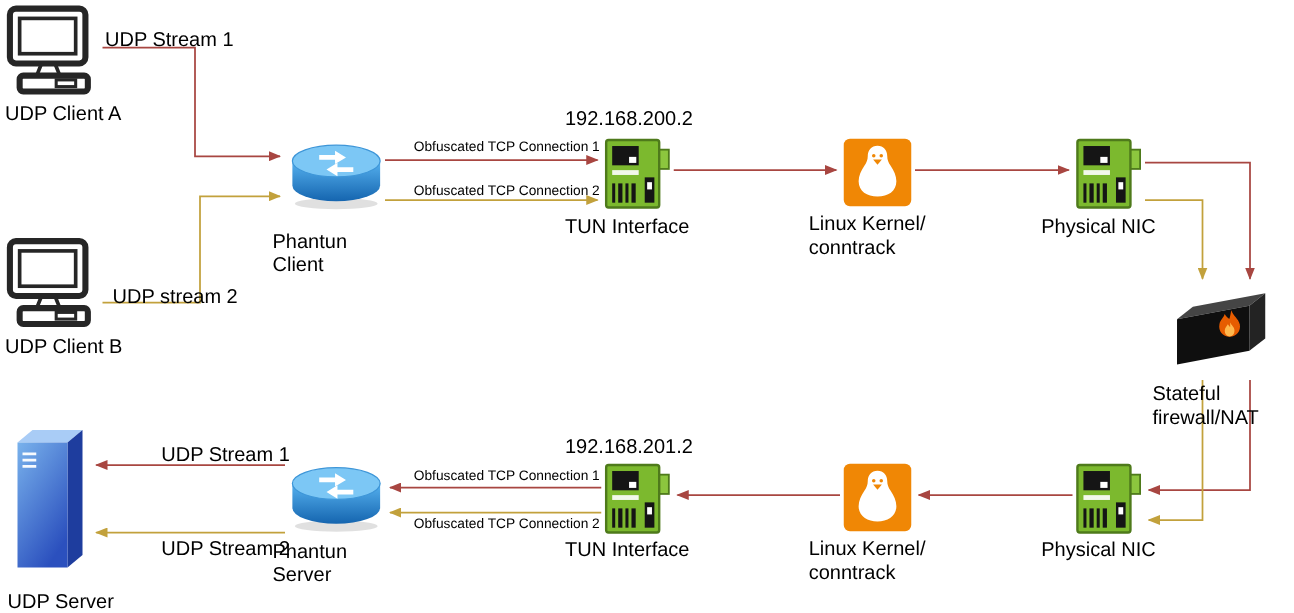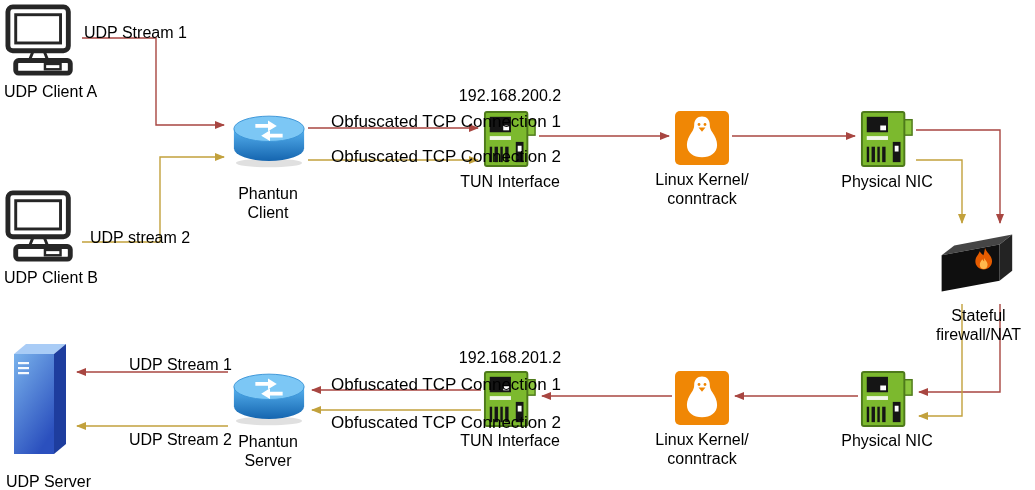"192.168.200.2" .lbl.center { text-align: center -> left }
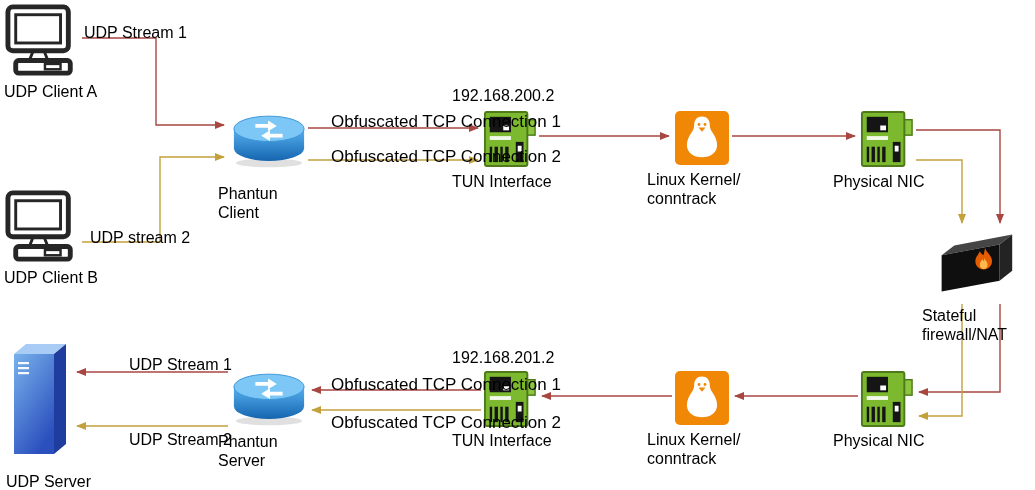"Obfuscated TCP Connection 1" .lbl.small { font-size: 17px -> 11px }
